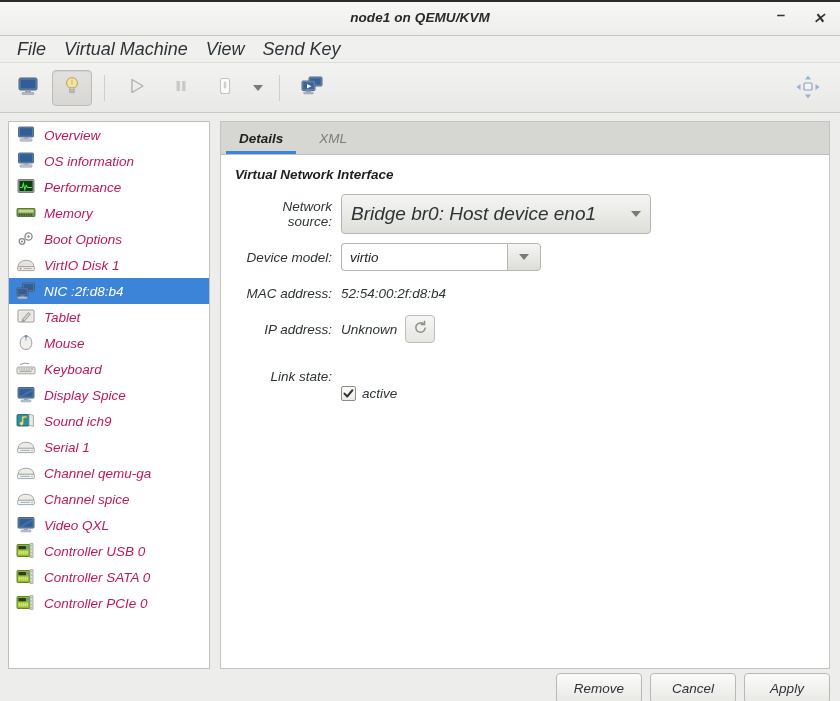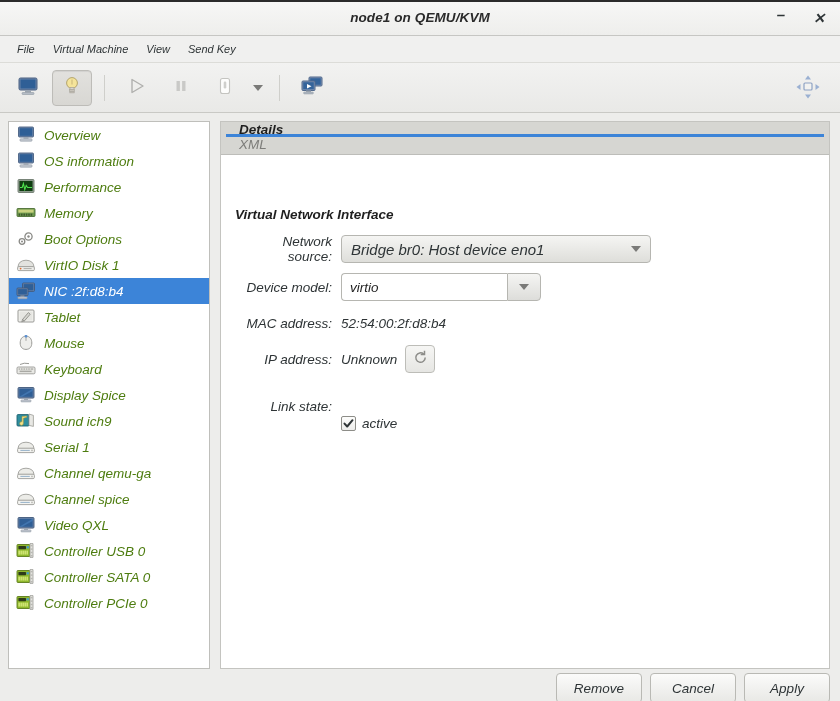"File" .menu-item { font-size: 11px -> 18px }
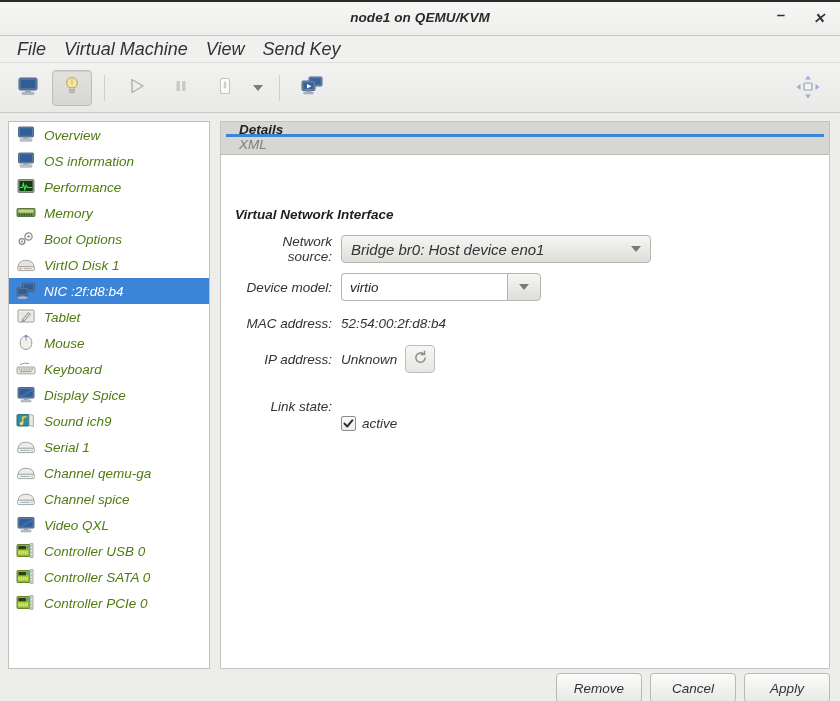"Overview" .hw-item { color: #4d7c0f -> #be185d }
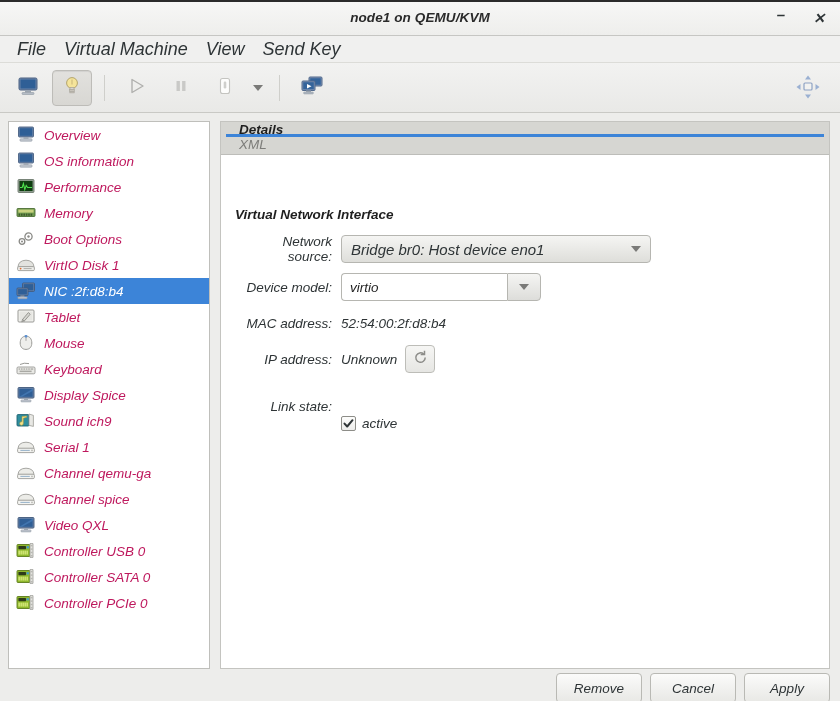"Details" .tabstrip { flex-direction: column -> none }
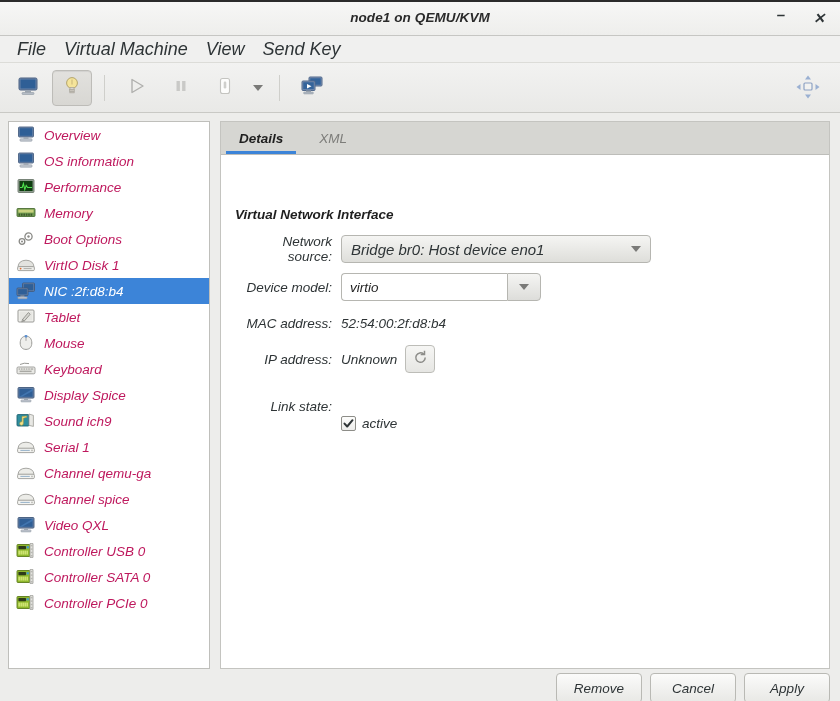"Virtual Network Interface" .section-title { margin-top: 40px -> none }
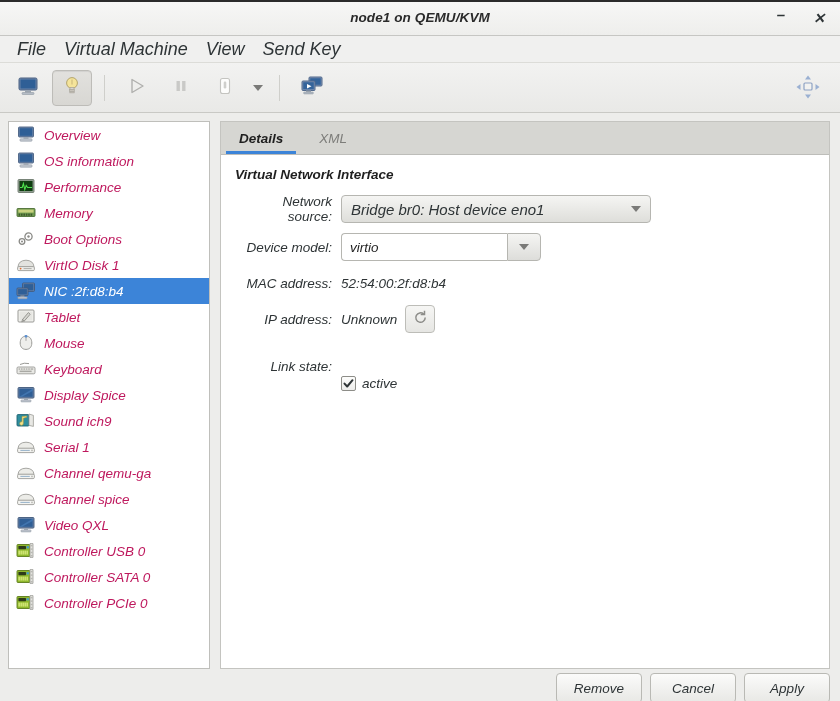"Bridge br0: Host device eno1" .combo { font-size: 15px -> 19px; height: 28px -> 40px }
